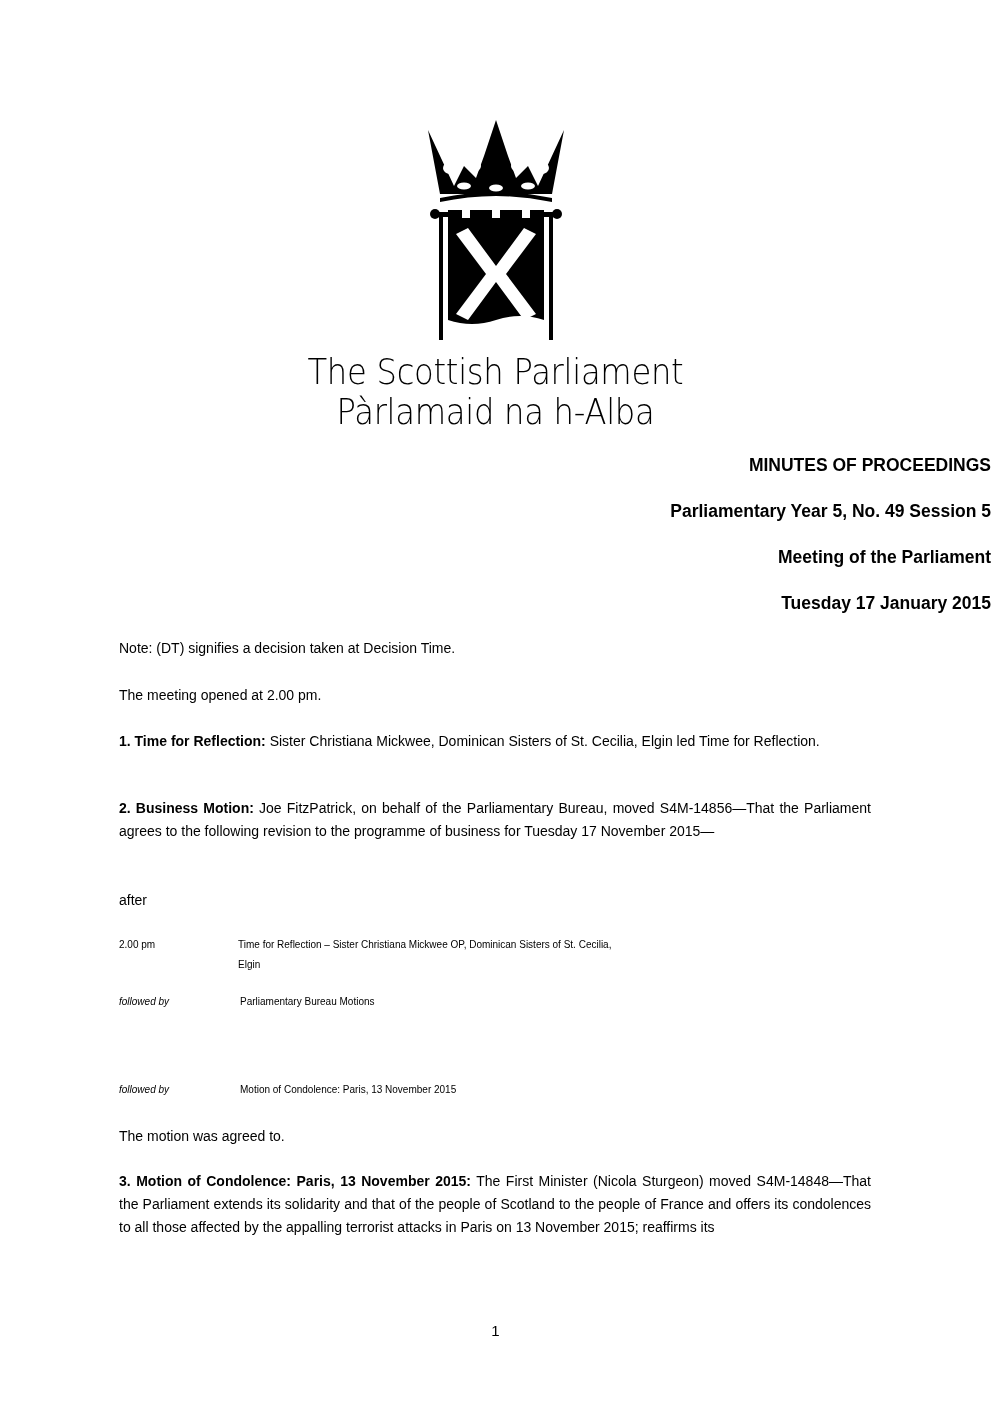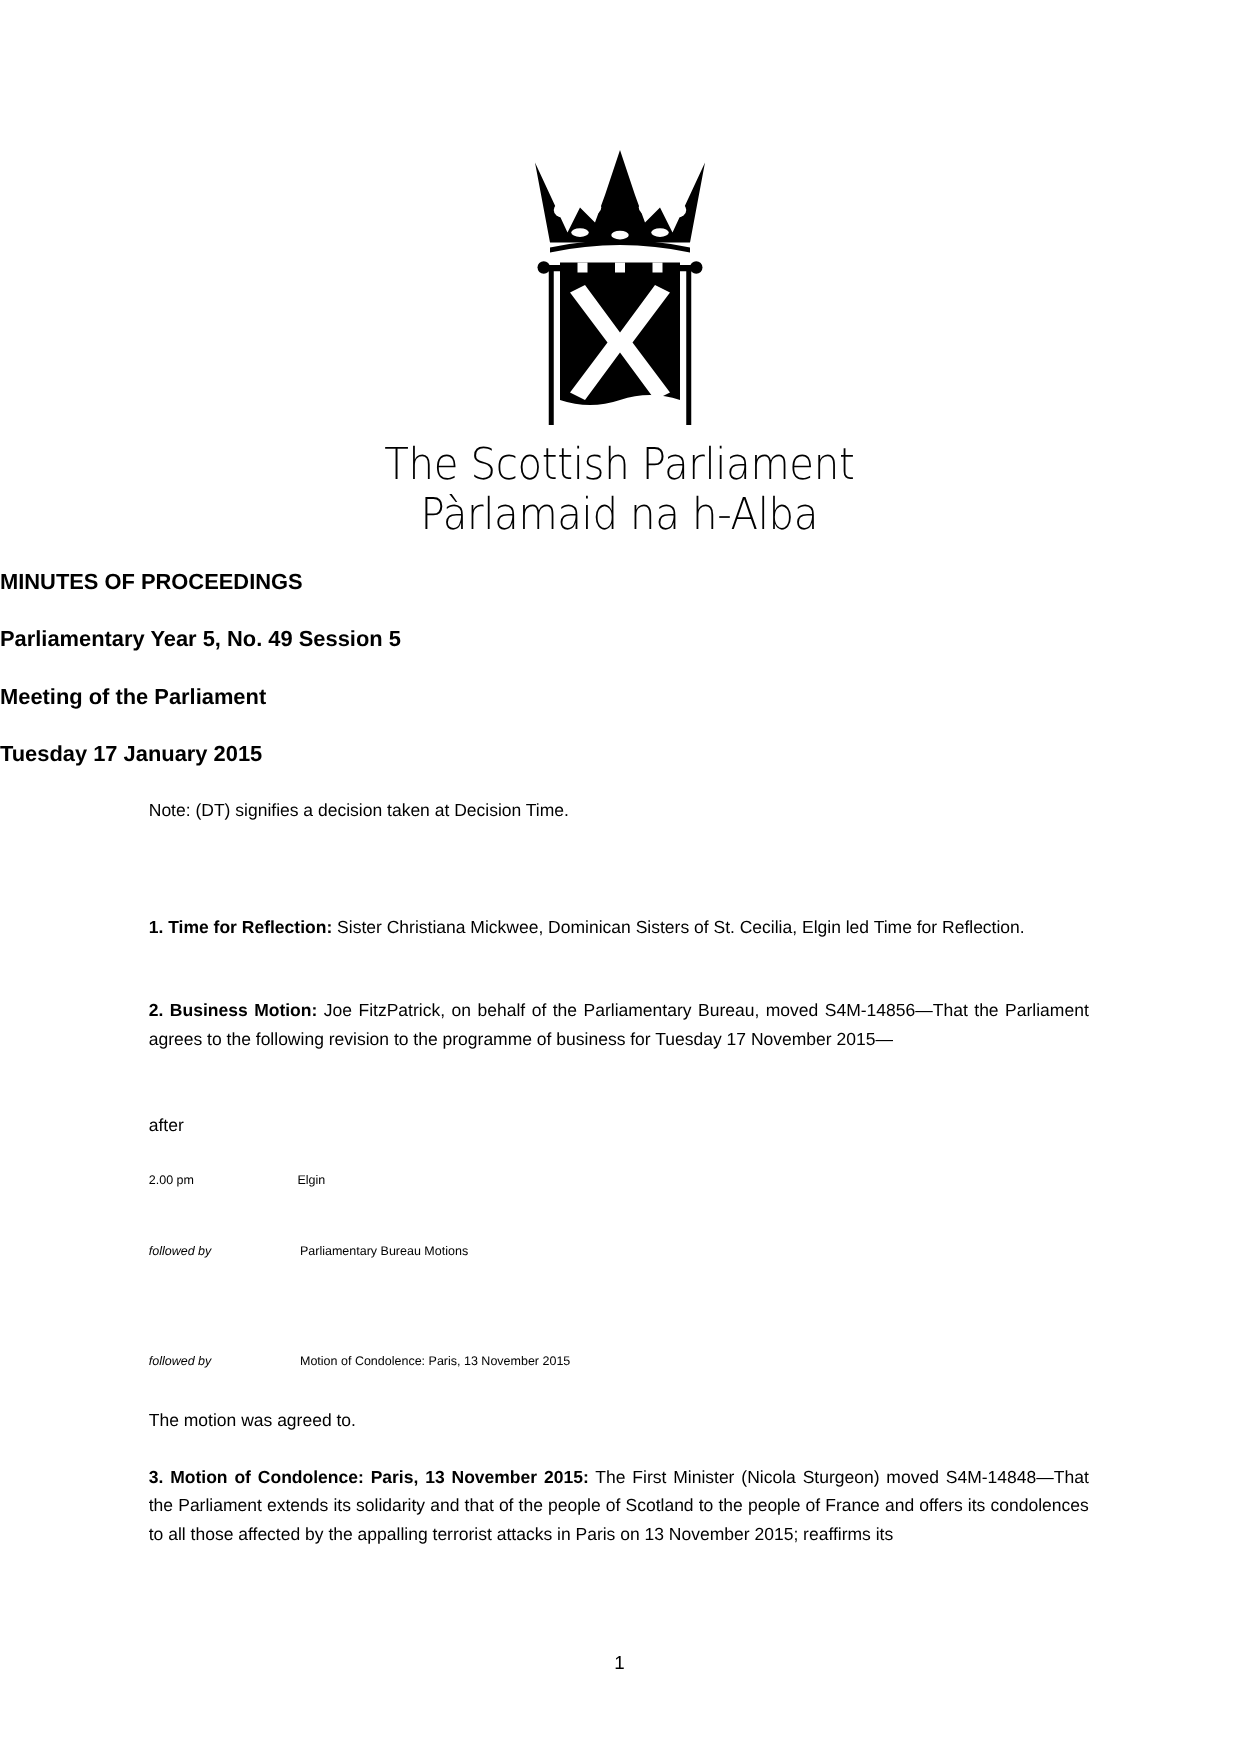"MINUTES OF PROCEEDINGS" .heading { text-align: left -> right }
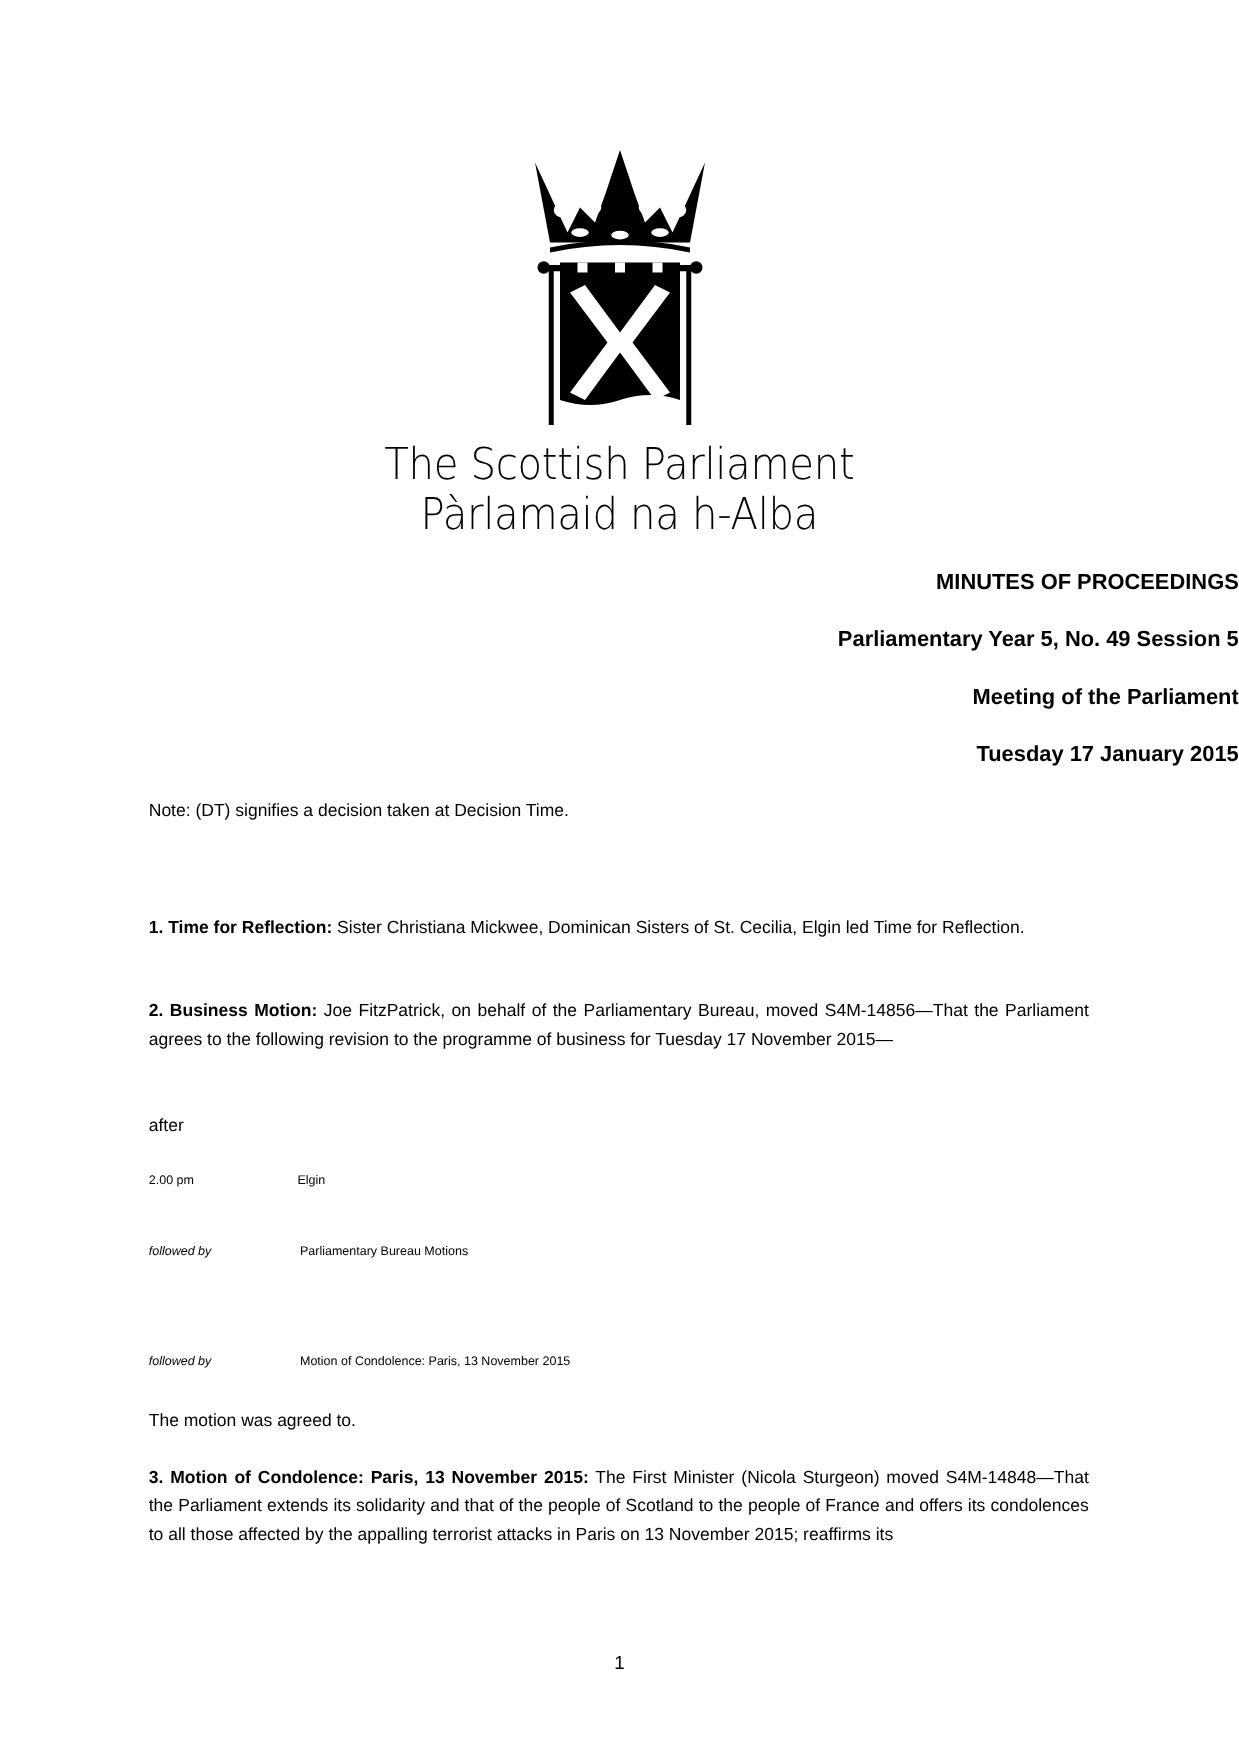"The meeting opened at 2.00" div.para { html: none -> <div>The meeting opened at 2.00 pm.</div> }
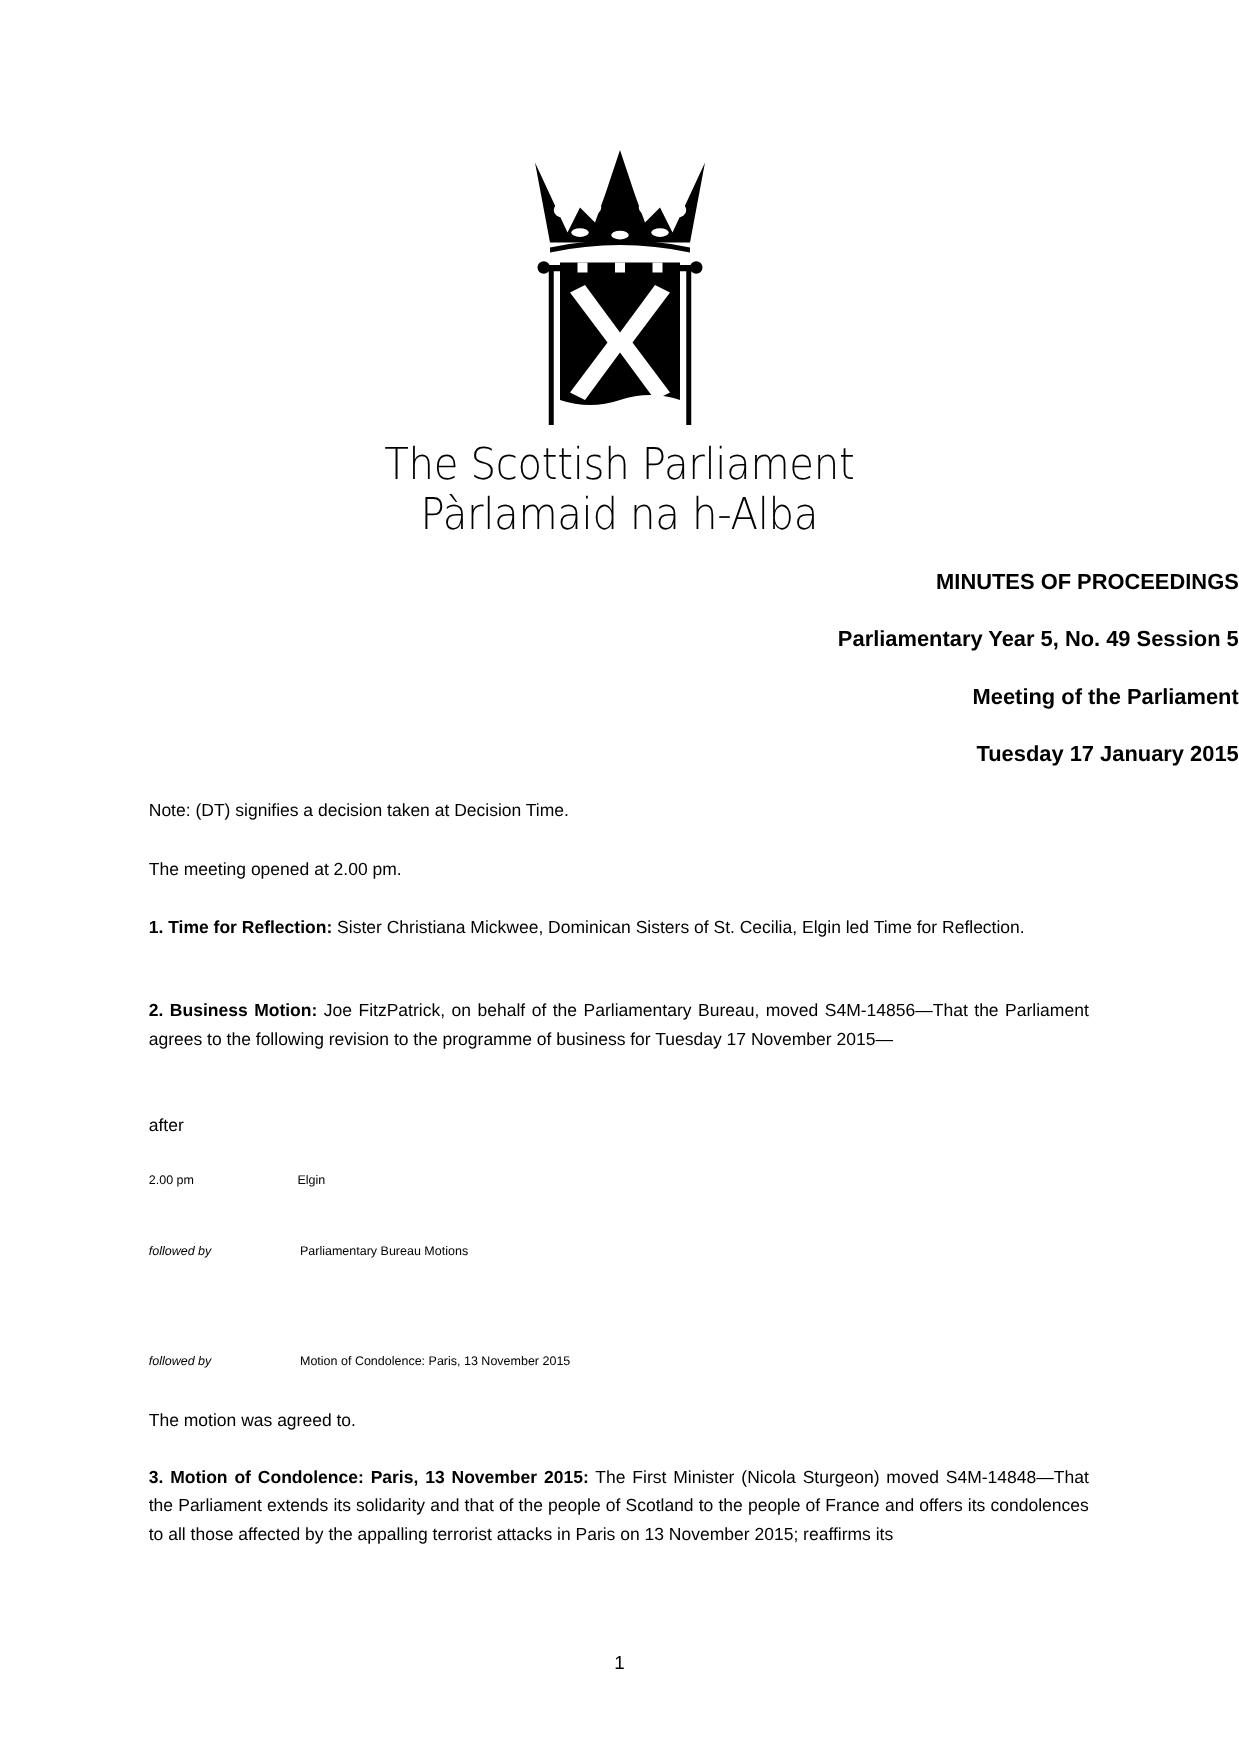"Time for Reflection – Sister" div { html: none -> <div>Time for Reflection – Sister Christiana Mickwee OP, Dominican Sisters of St. Cecilia,</div> }
